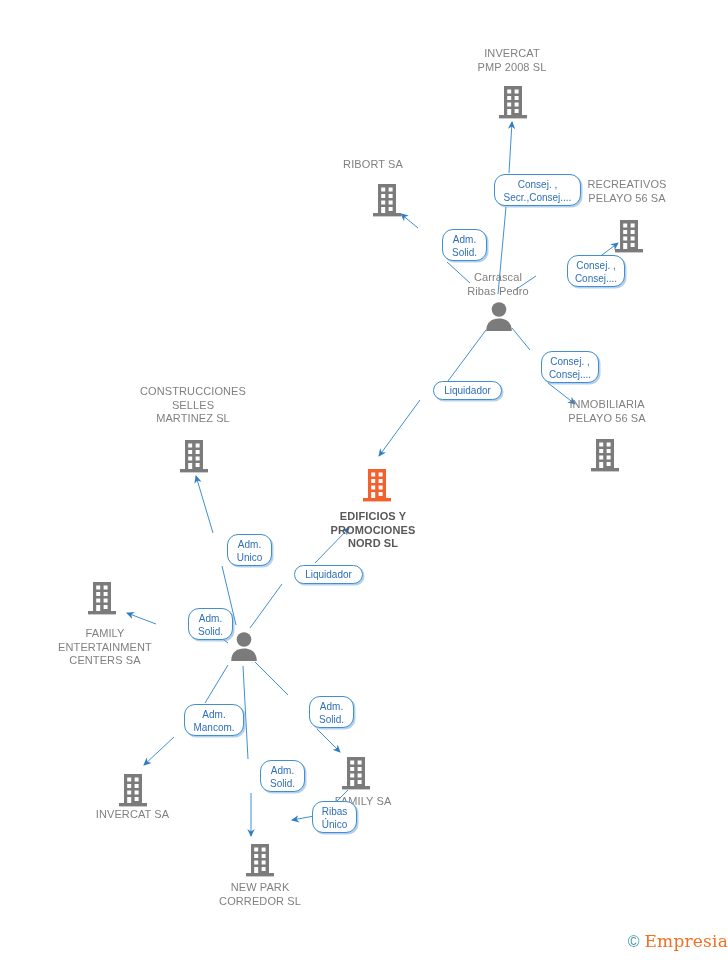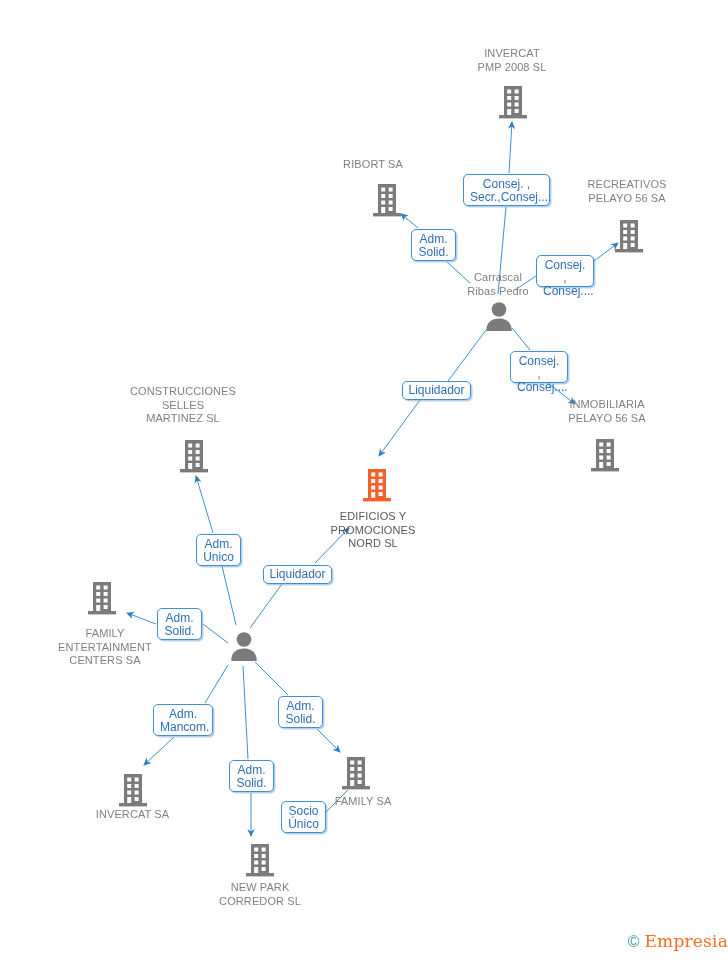"Consej. ," .rel-box { border-radius: 5px -> 11px; font-size: 12px -> 10px; margin-left: none -> 31px }
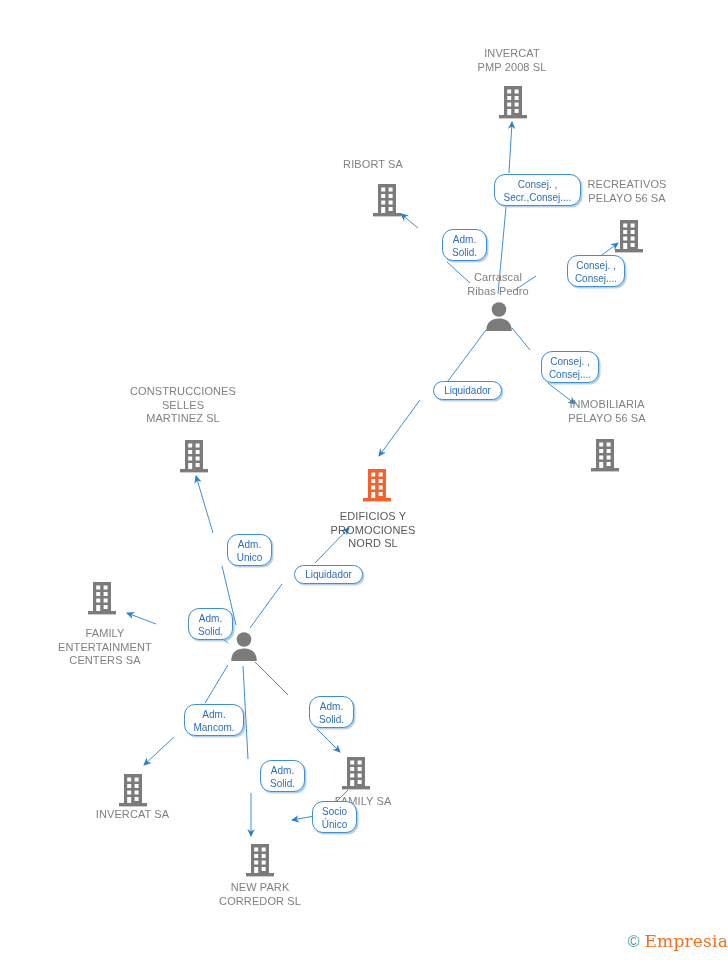"CONSTRUCCIONES" div.node { left: 108px -> 118px }
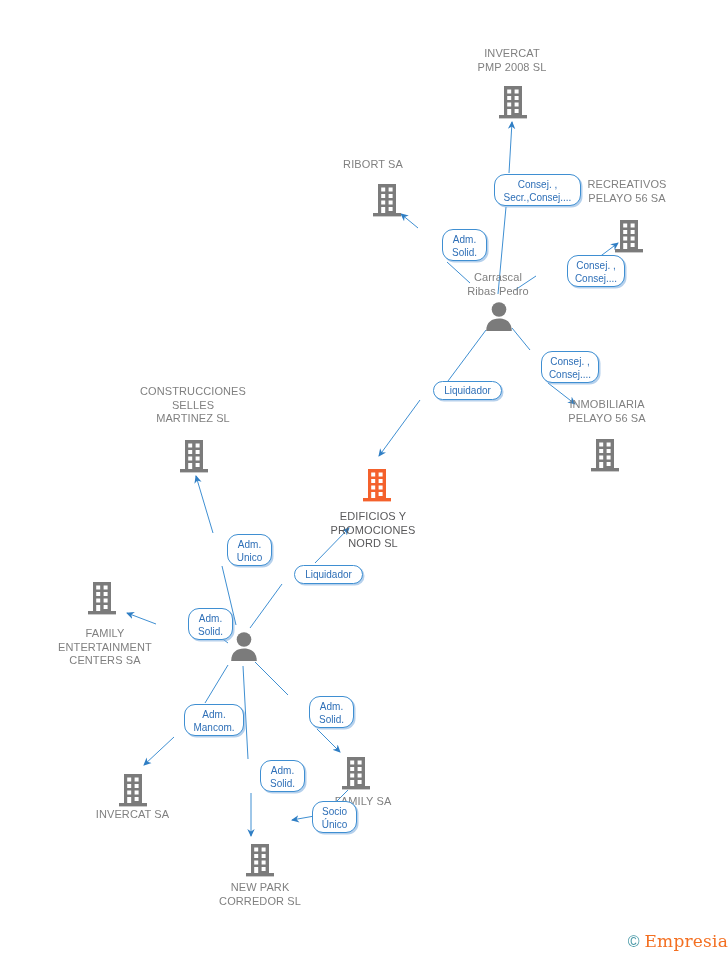"EDIFICIOS Y" .node-label.focus { font-weight: normal -> bold }
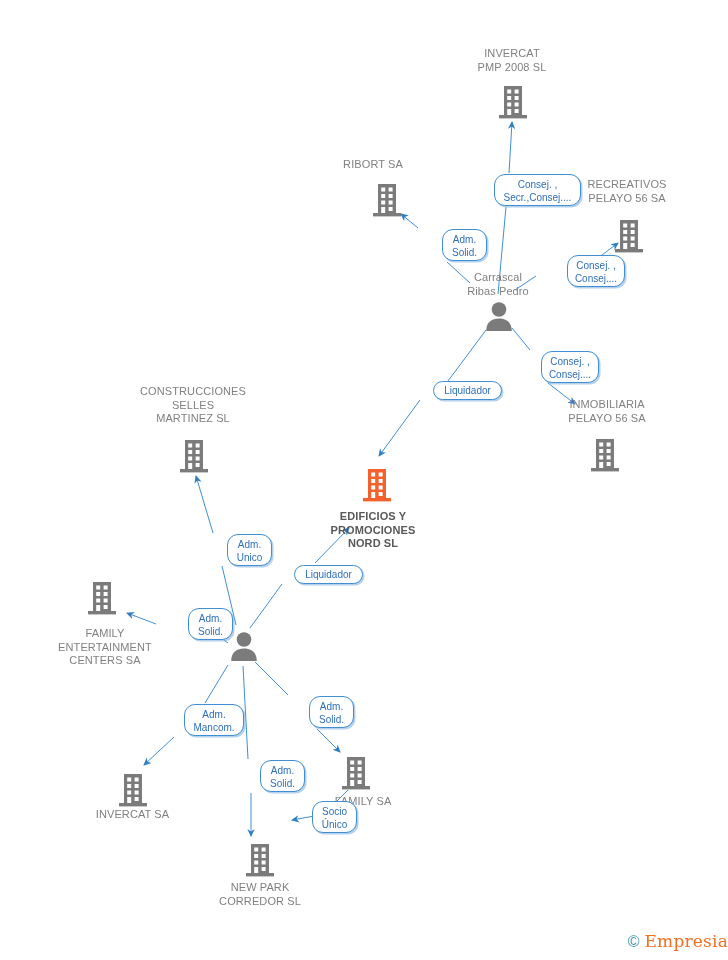"Socio" div.rel-box { text: Socio -> Ribas }
